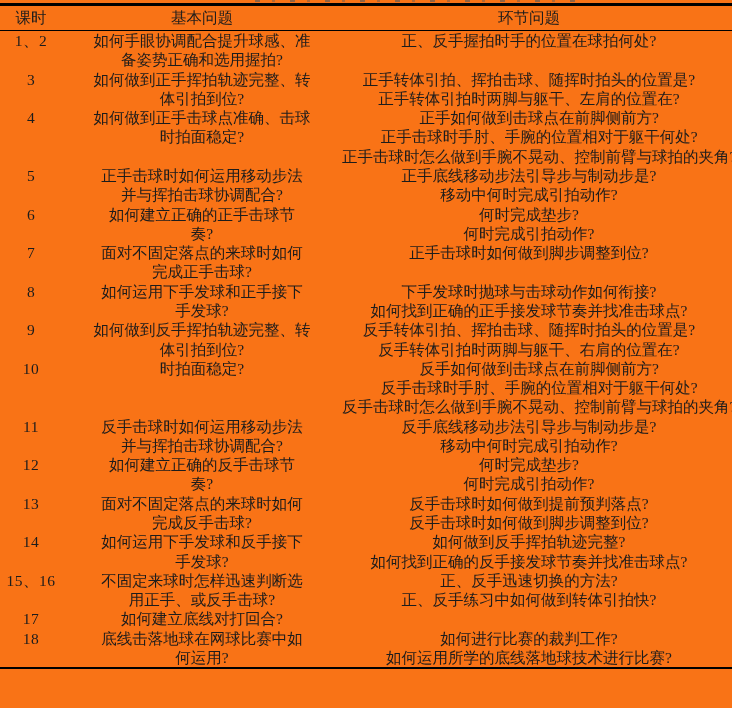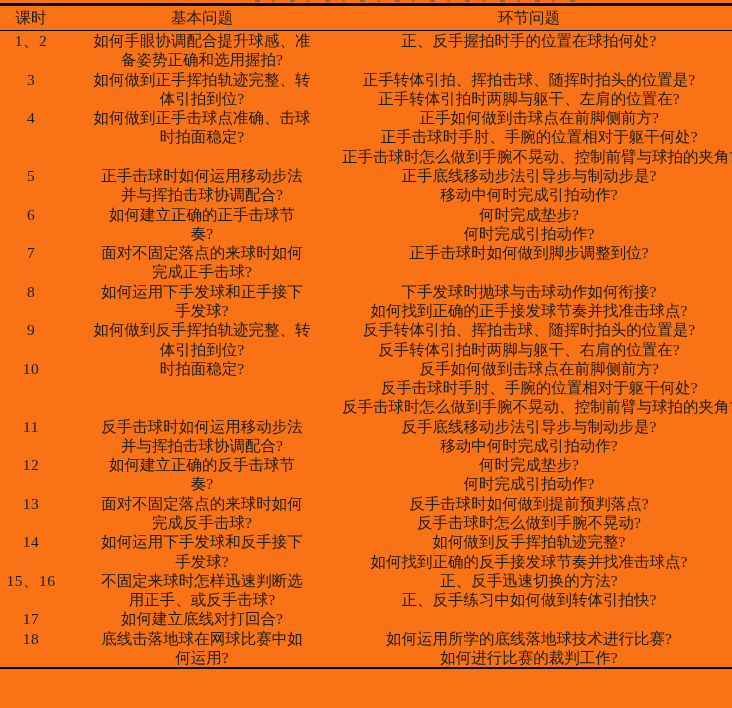"反手击球时怎么做到手腕不晃动?" div.line { text: 怎么做到手腕不晃动 -> 如何做到脚步调整到位 }
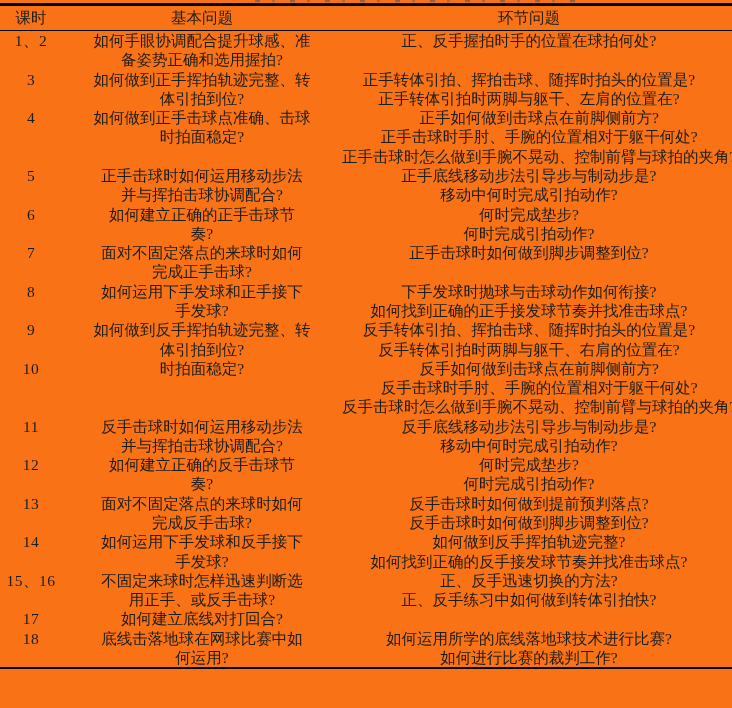"如何运用所学的底线落地球技术进行比赛?" div.line { order: before "如何进行比赛的裁判工作?" -> after "如何进行比赛的裁判工作?" }
